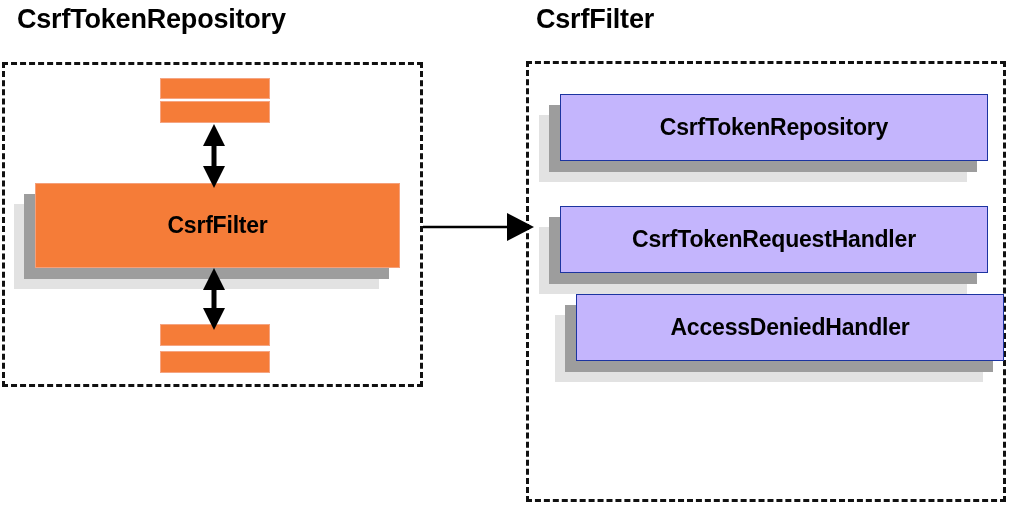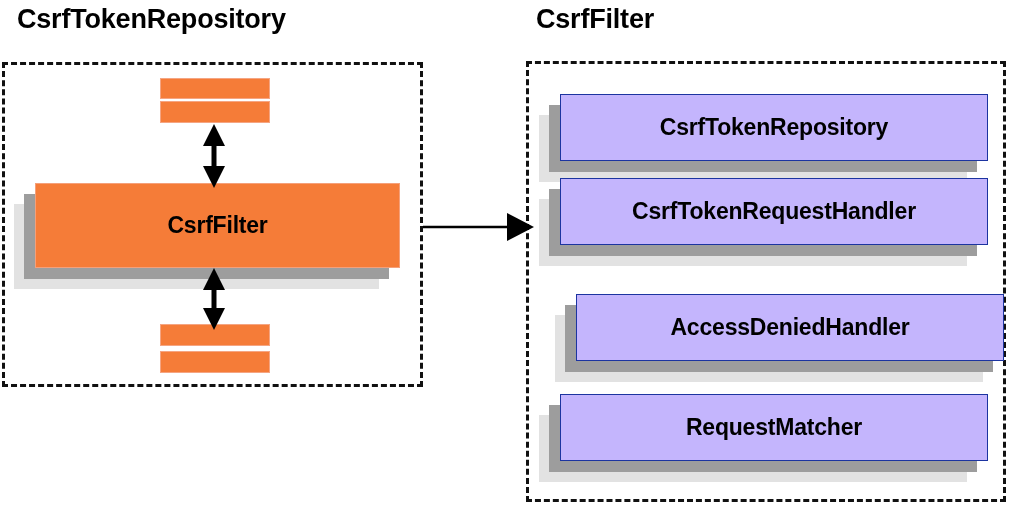"CsrfTokenRequestHandler" div.block { top: 178px -> 206px }
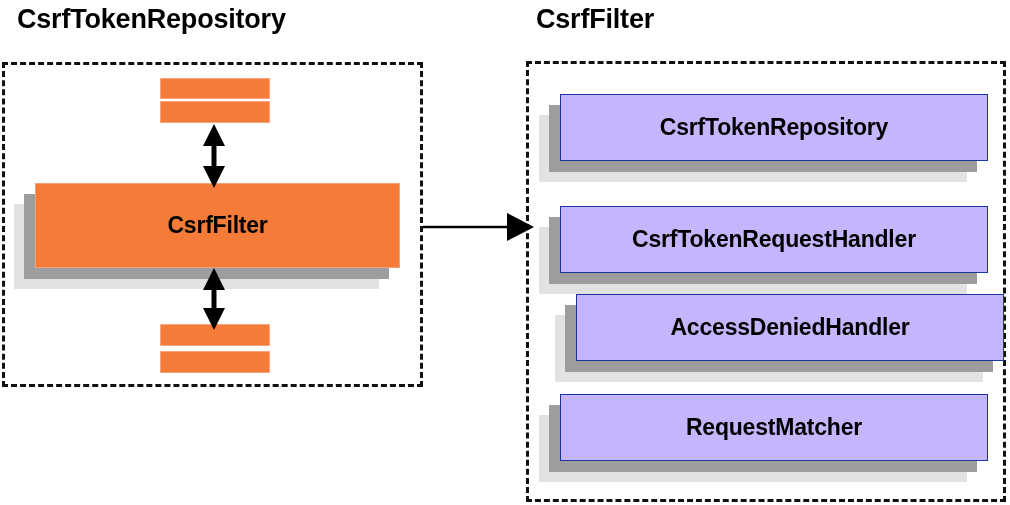"RequestMatcher" div.block { html: <div> <div></div> <div></div> <div> <span>RequestMatcher</span> </div> </div> -> none }
